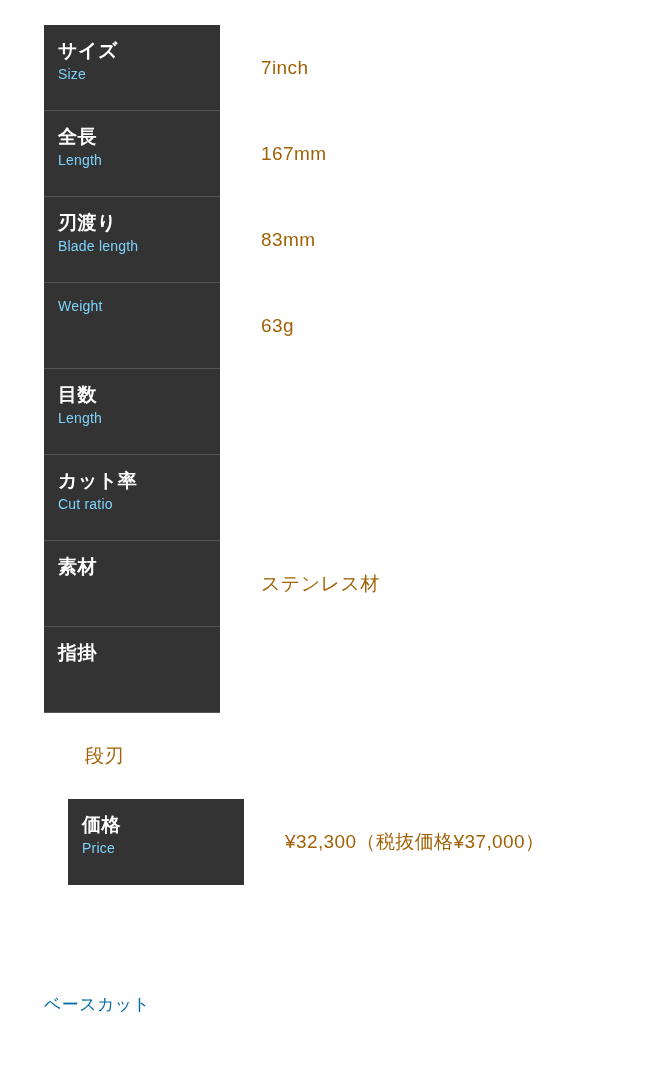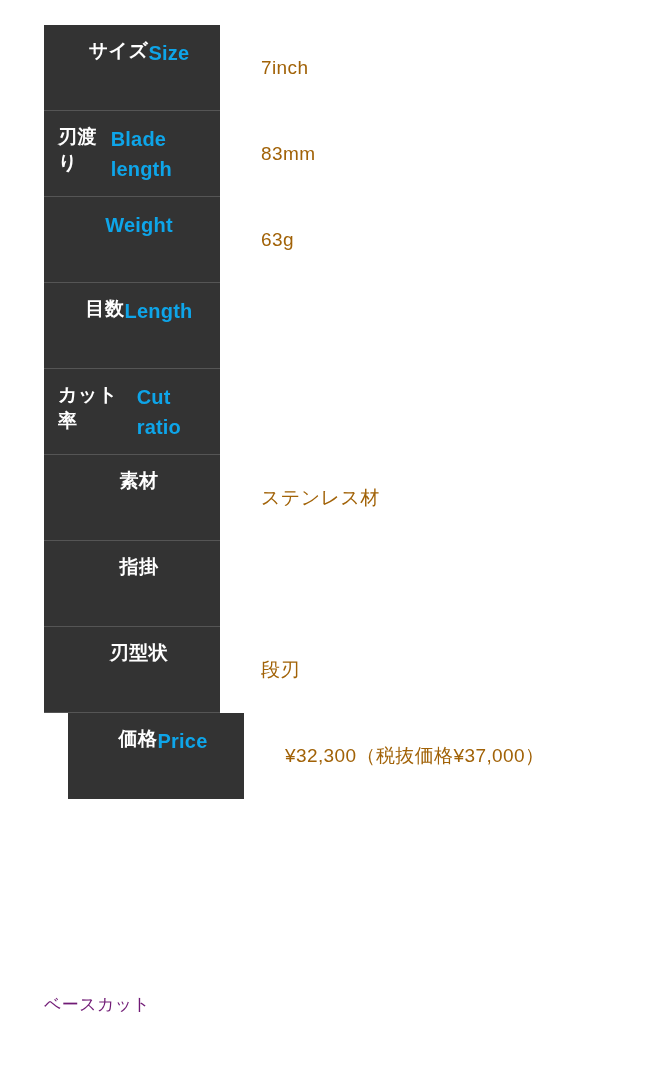"サイズ" .spec-label { flex-direction: row -> column; justify-content: center -> none }
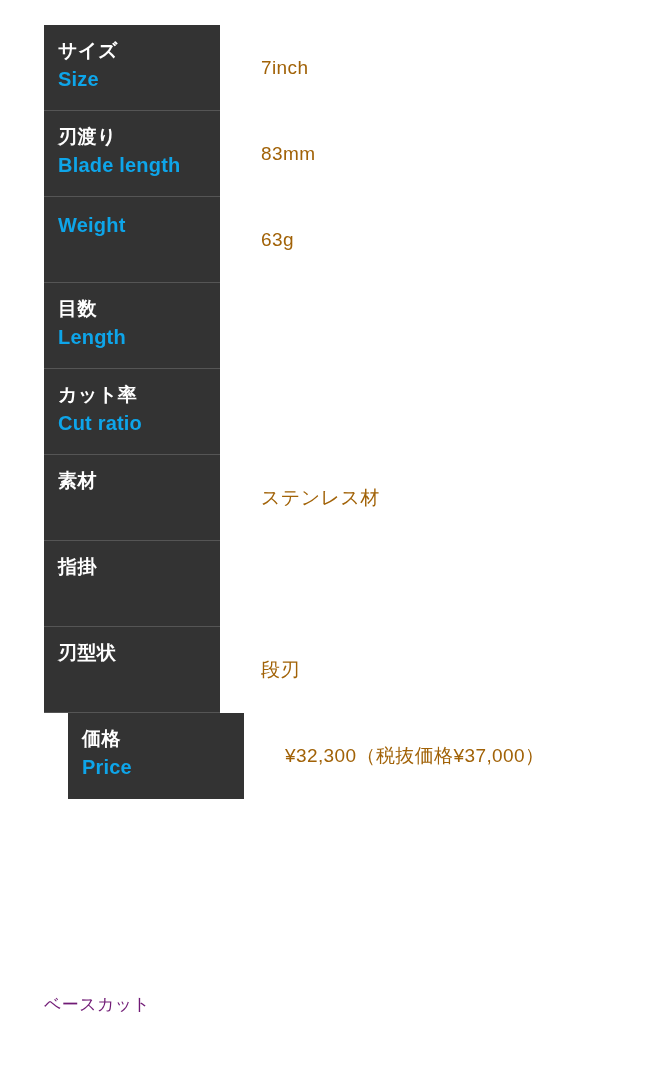"Size" .label-en { color: #0ea5e9 -> #7dd3fc; font-size: 20px -> 14px; font-weight: bold -> normal }
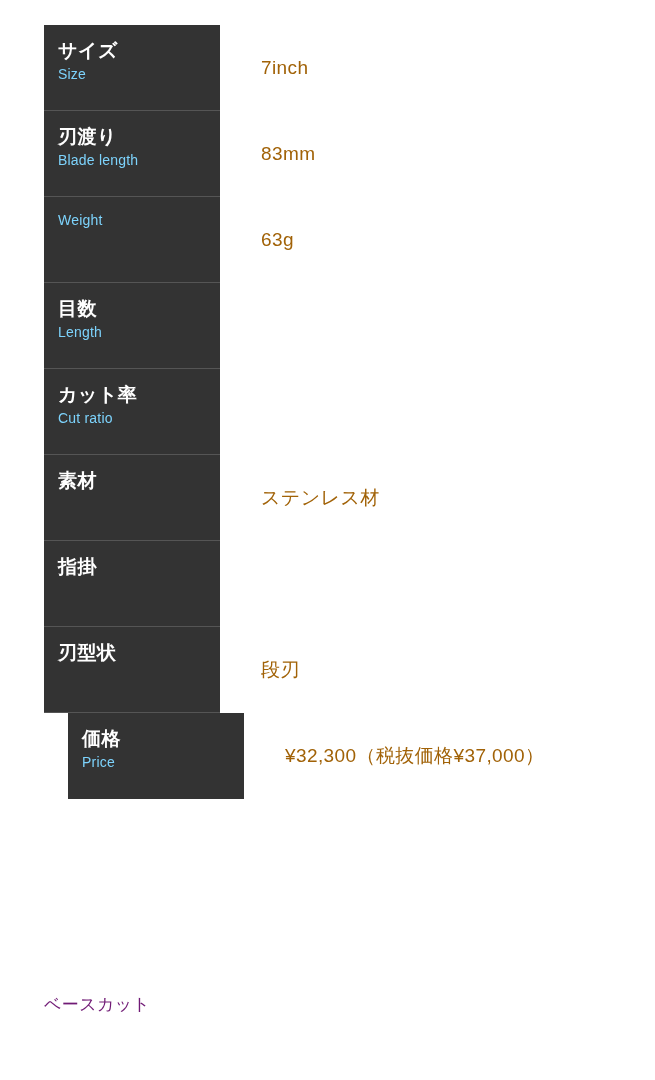"全長" div.spec-row { html: none -> <div> <div> <span>全長</span> <span>Length</span> </div> <div>167mm</div> </div> }
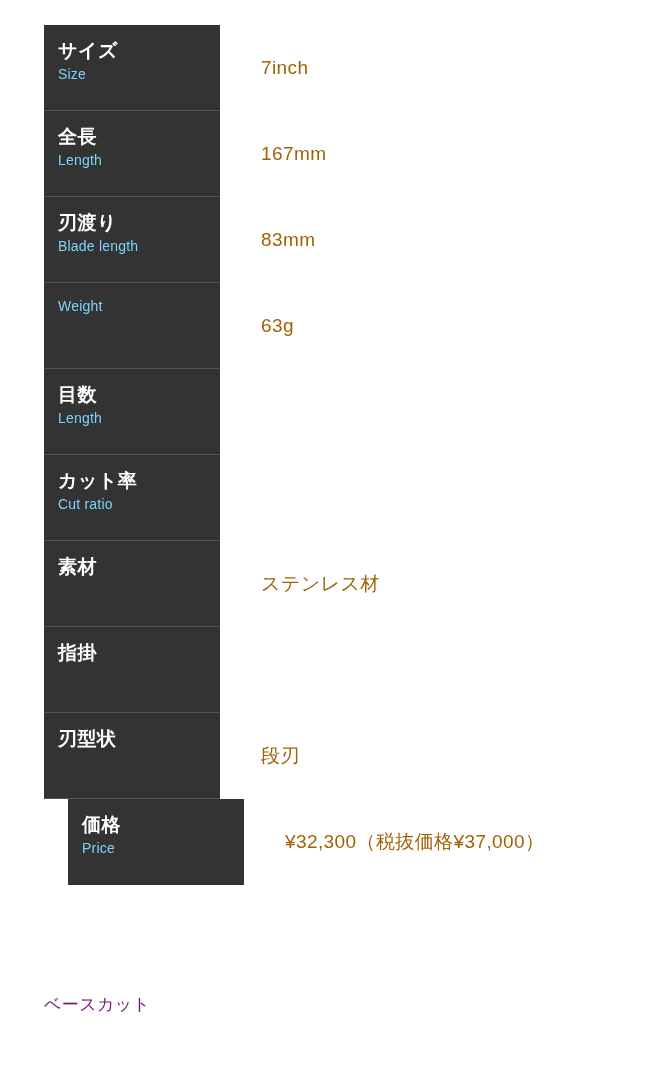"刃型状" div.spec-label { html: <div> <span>刃型状</span> </div> -> none }
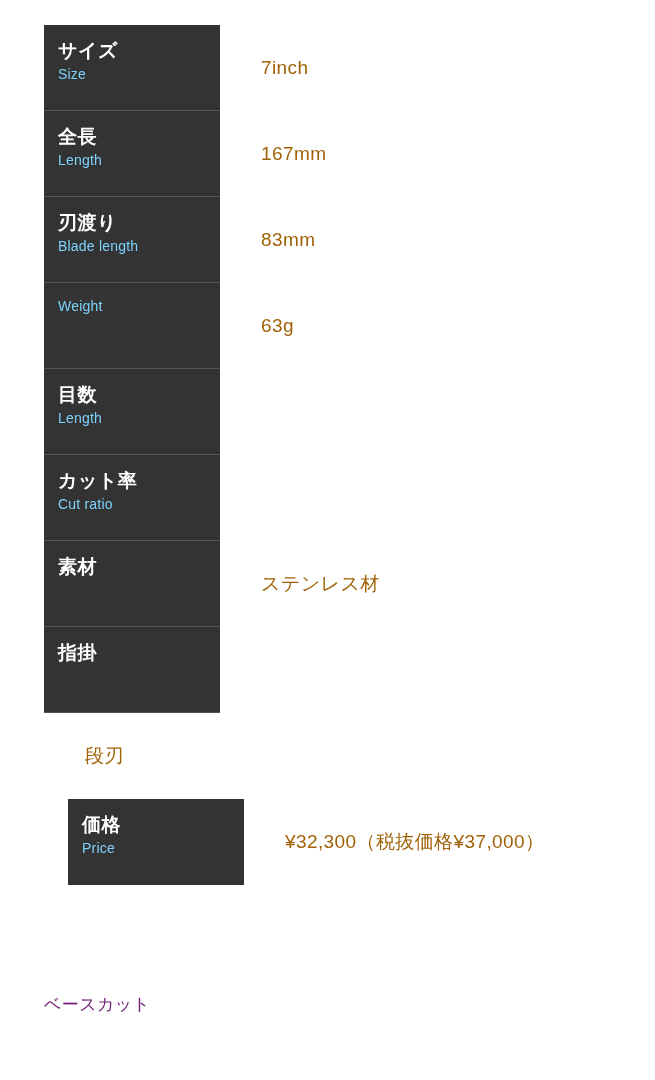"ベースカット" .footer-note { color: #701a75 -> #0369a1 }
